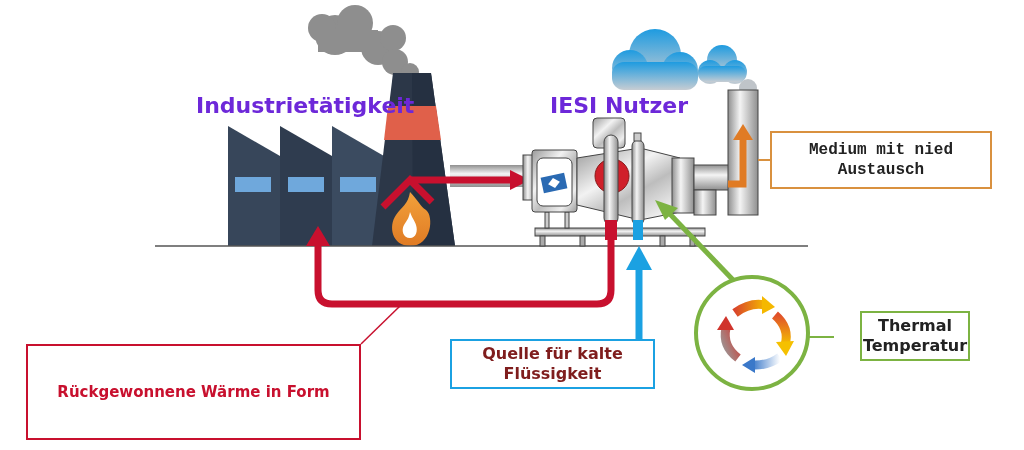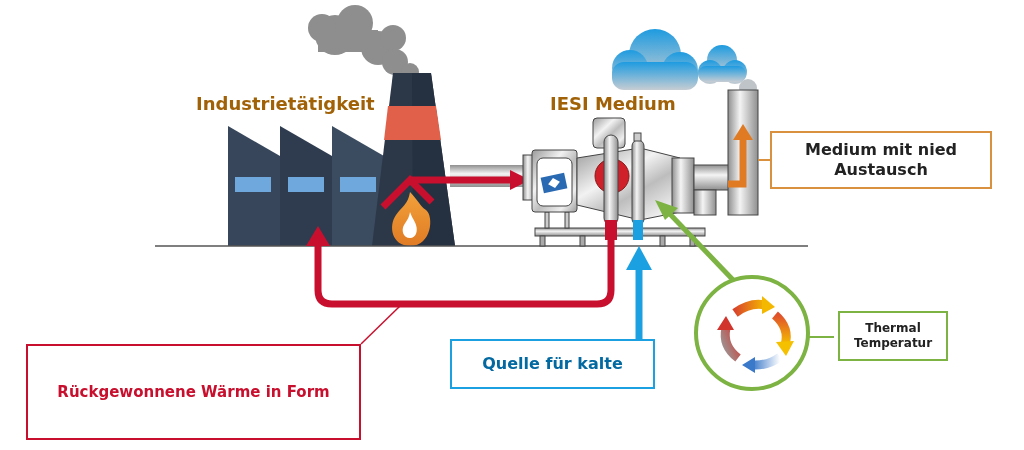"Industrietätigkeit" .title-lbl { color: #a16207 -> #6d28d9; font-size: 18px -> 22px }
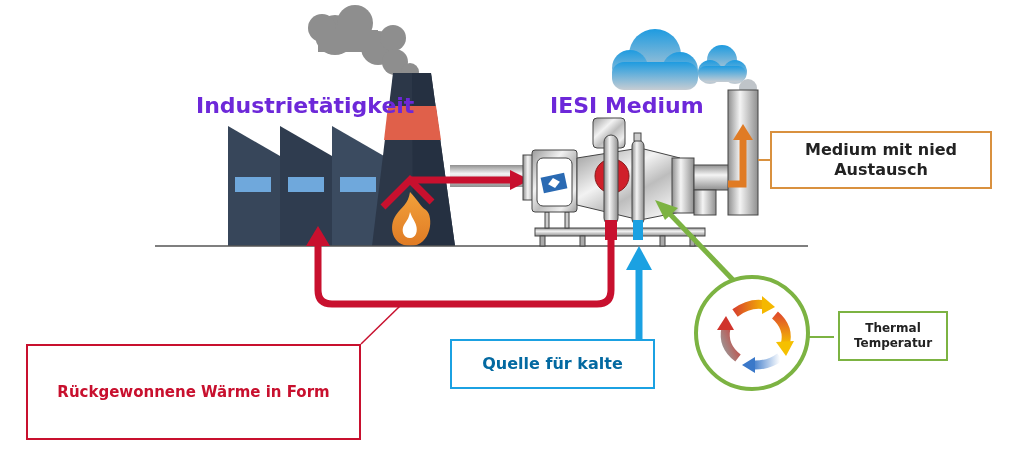"IESI Medium" div.lbl { text: Medium -> Nutzer }
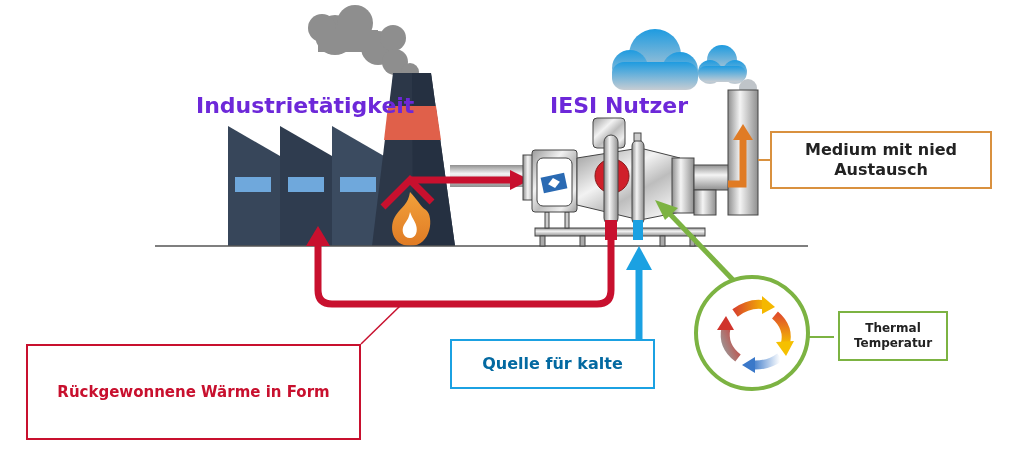"Medium mit nied" .box-medium { font-family: none -> Liberation Mono, monospace }
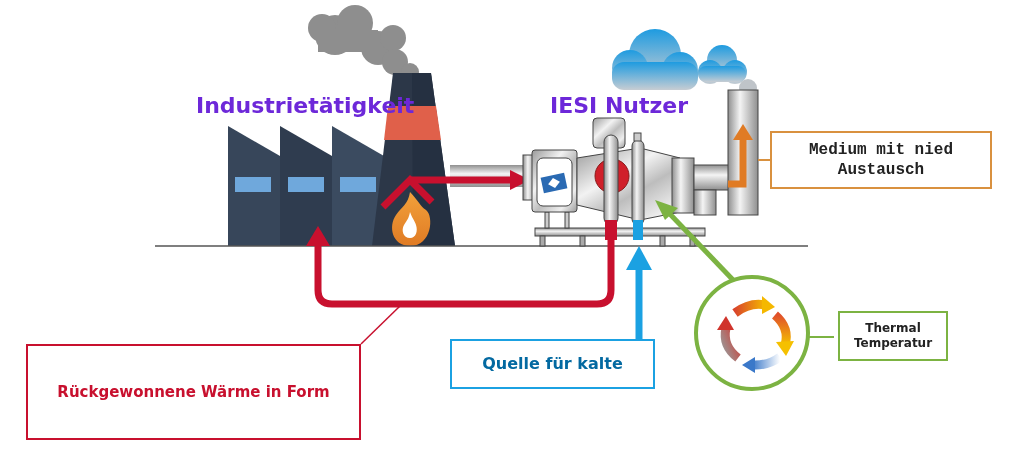"Thermal" .box-thermal { font-size: 12px -> 16px; left: 838px -> 860px }
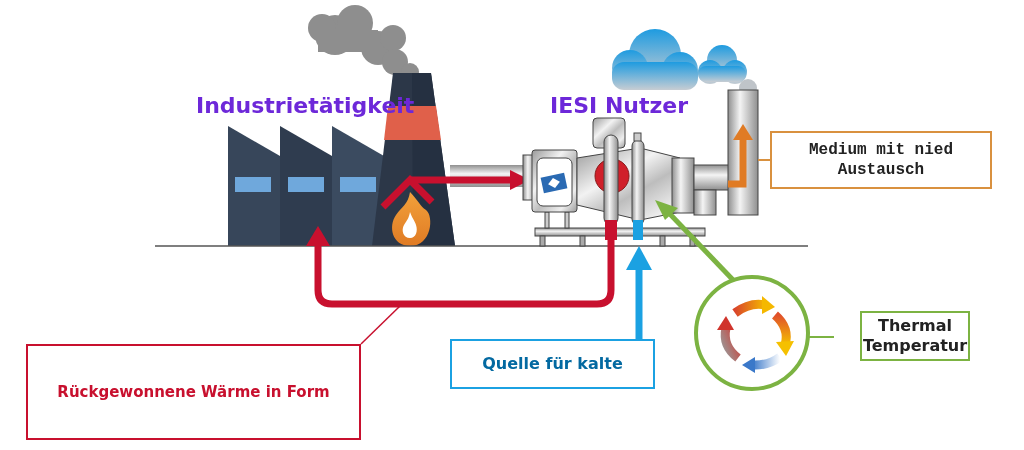"Quelle für kalte" .box-cold { color: #0369a1 -> #7f1d1d }
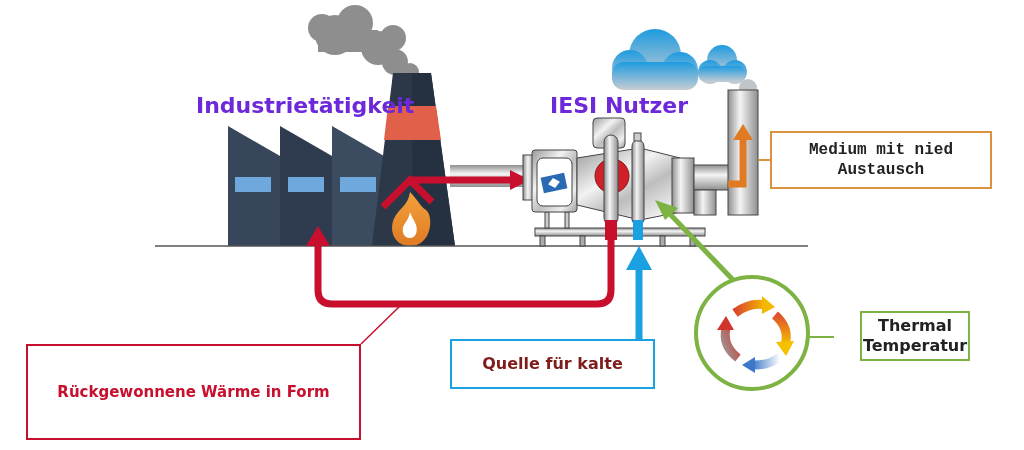"Flüssigkeit" div { html: none -> <div>Flüssigkeit</div> }
